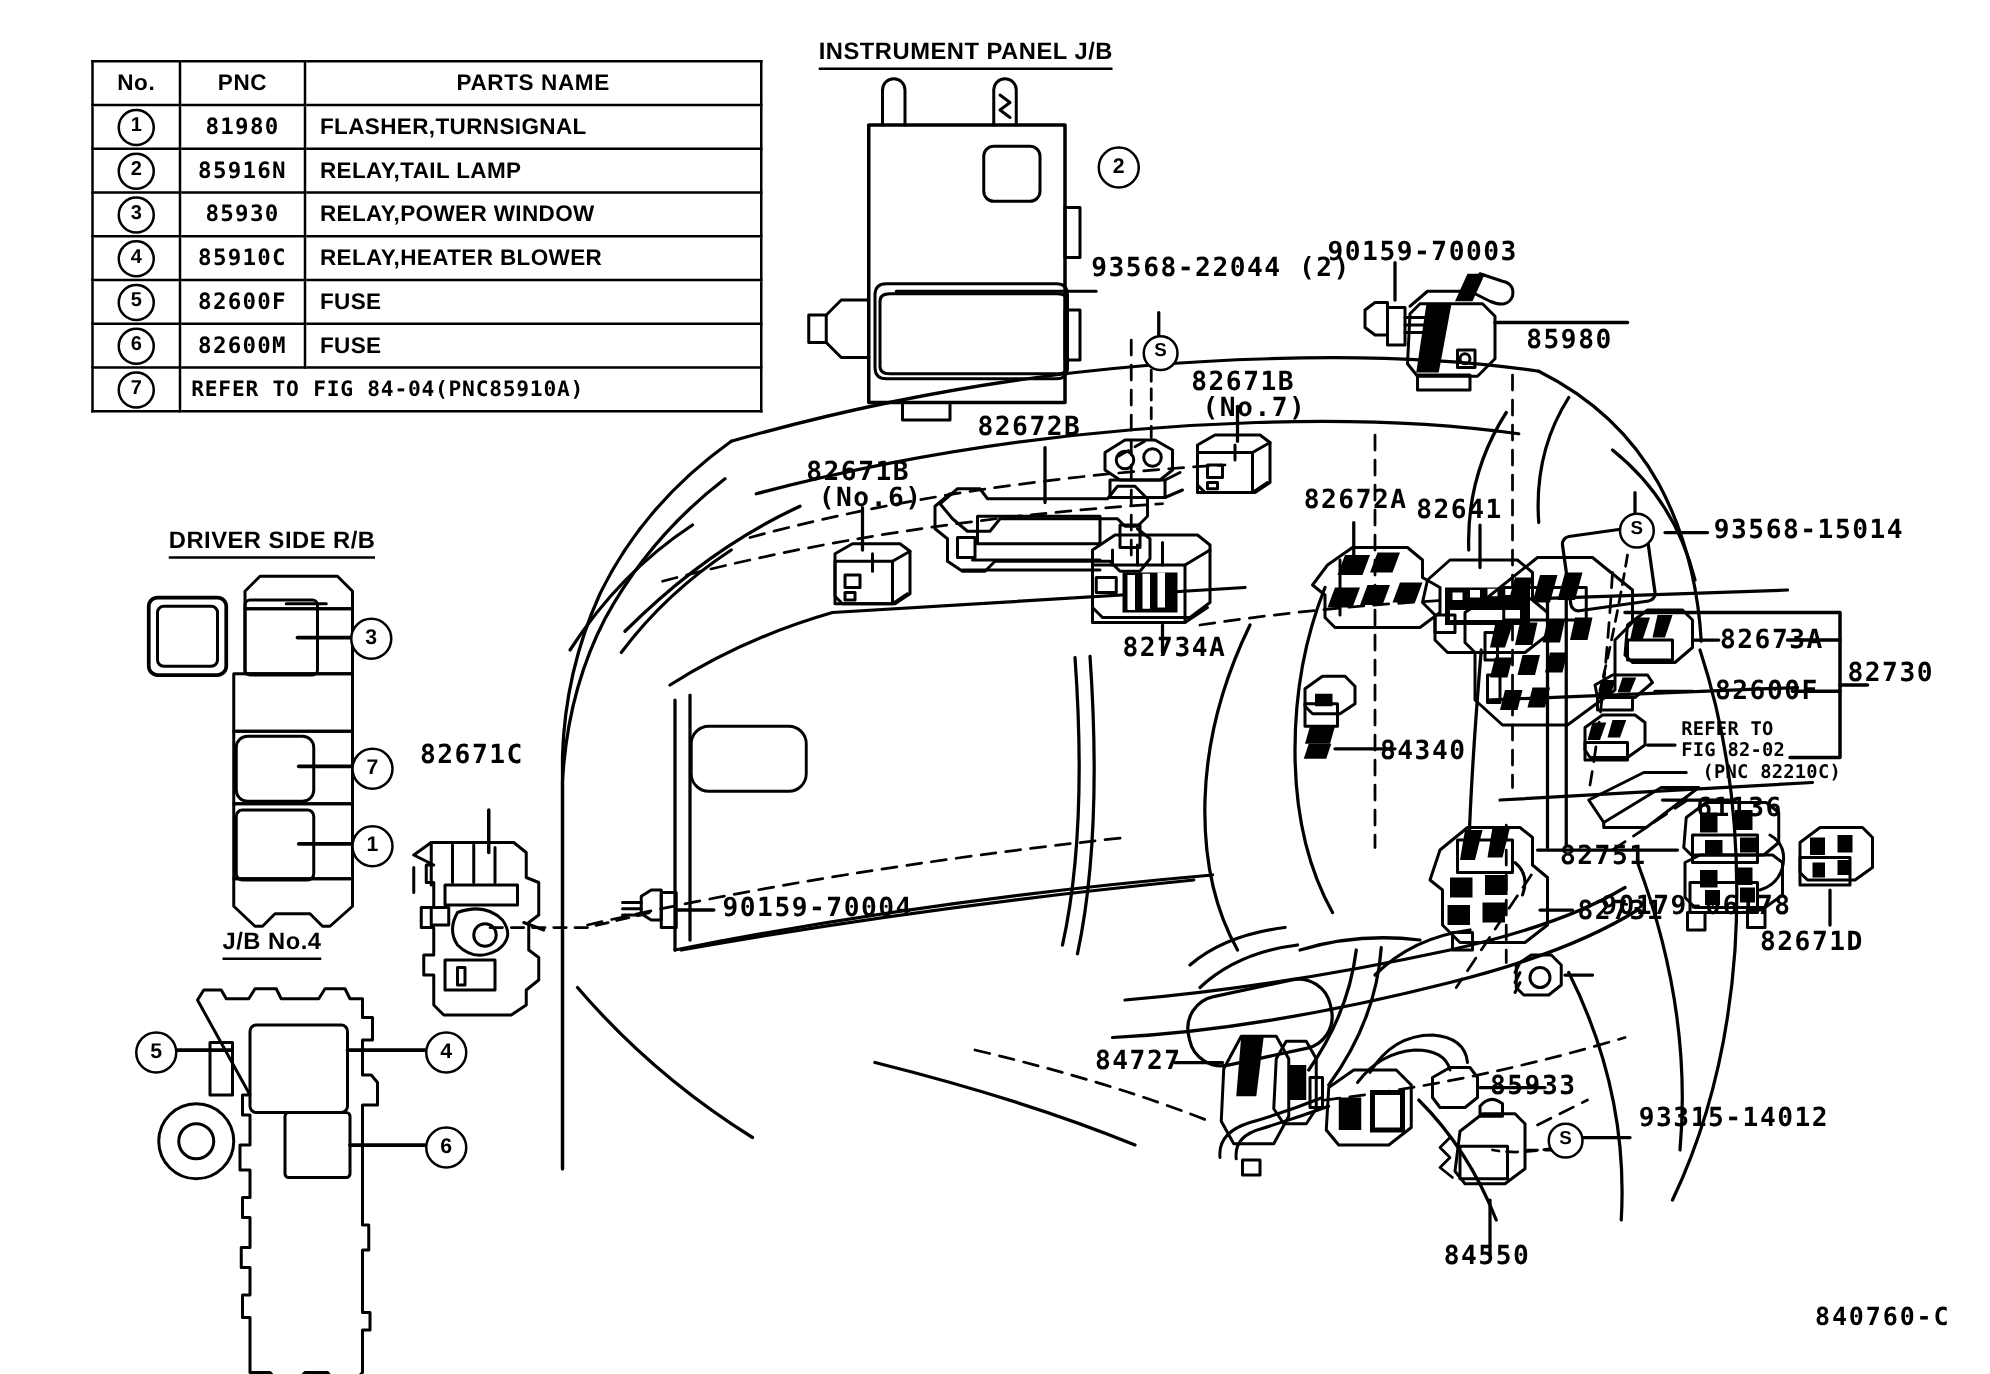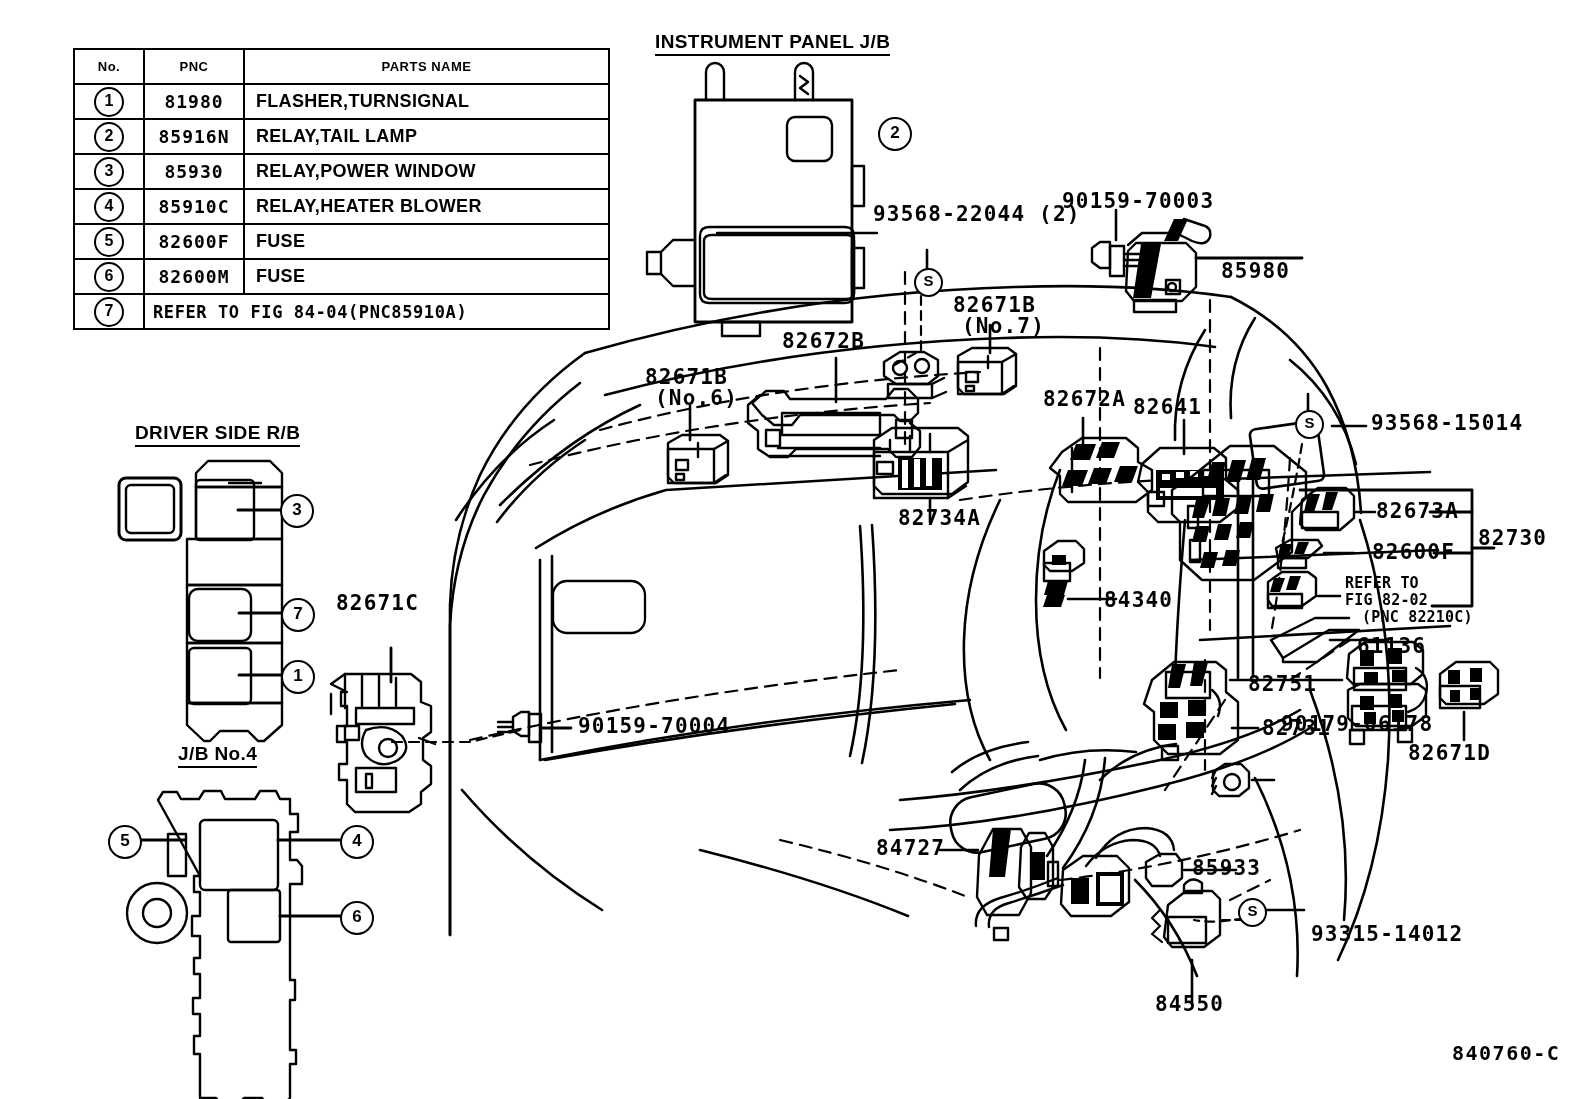"No." #ptable th { font-size: 13px -> 18px }
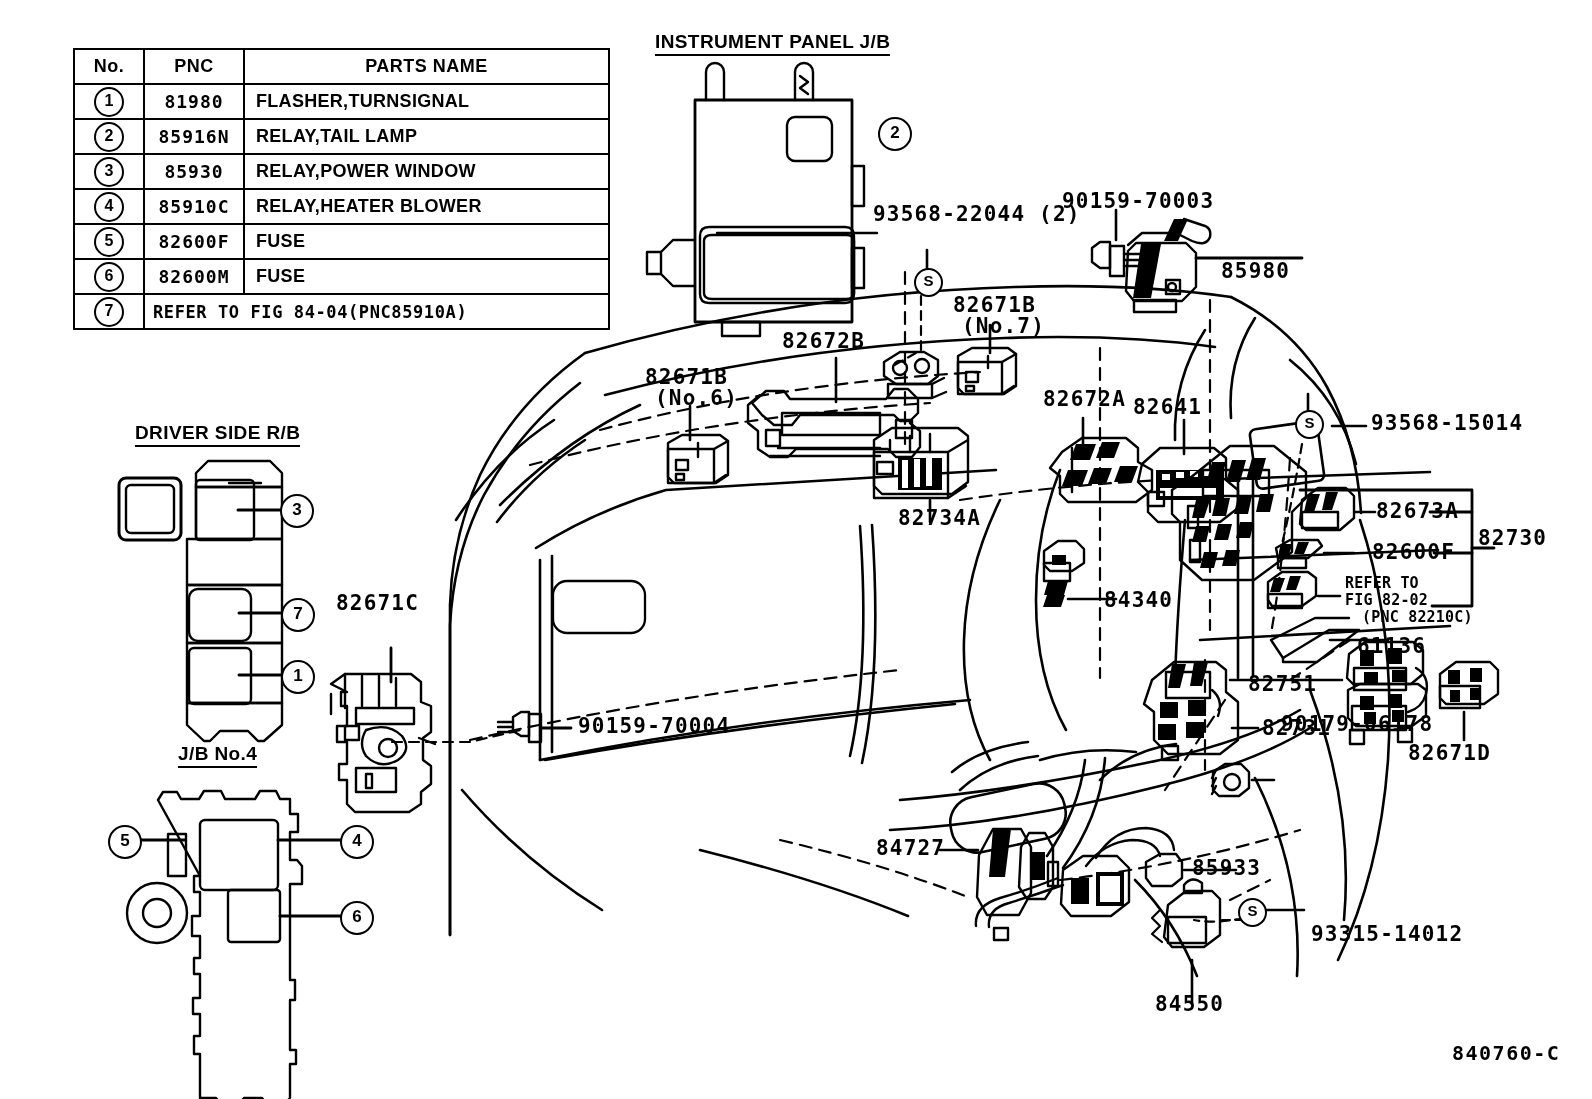"93315-14012" div.lbl { top: 923px -> 883px }
